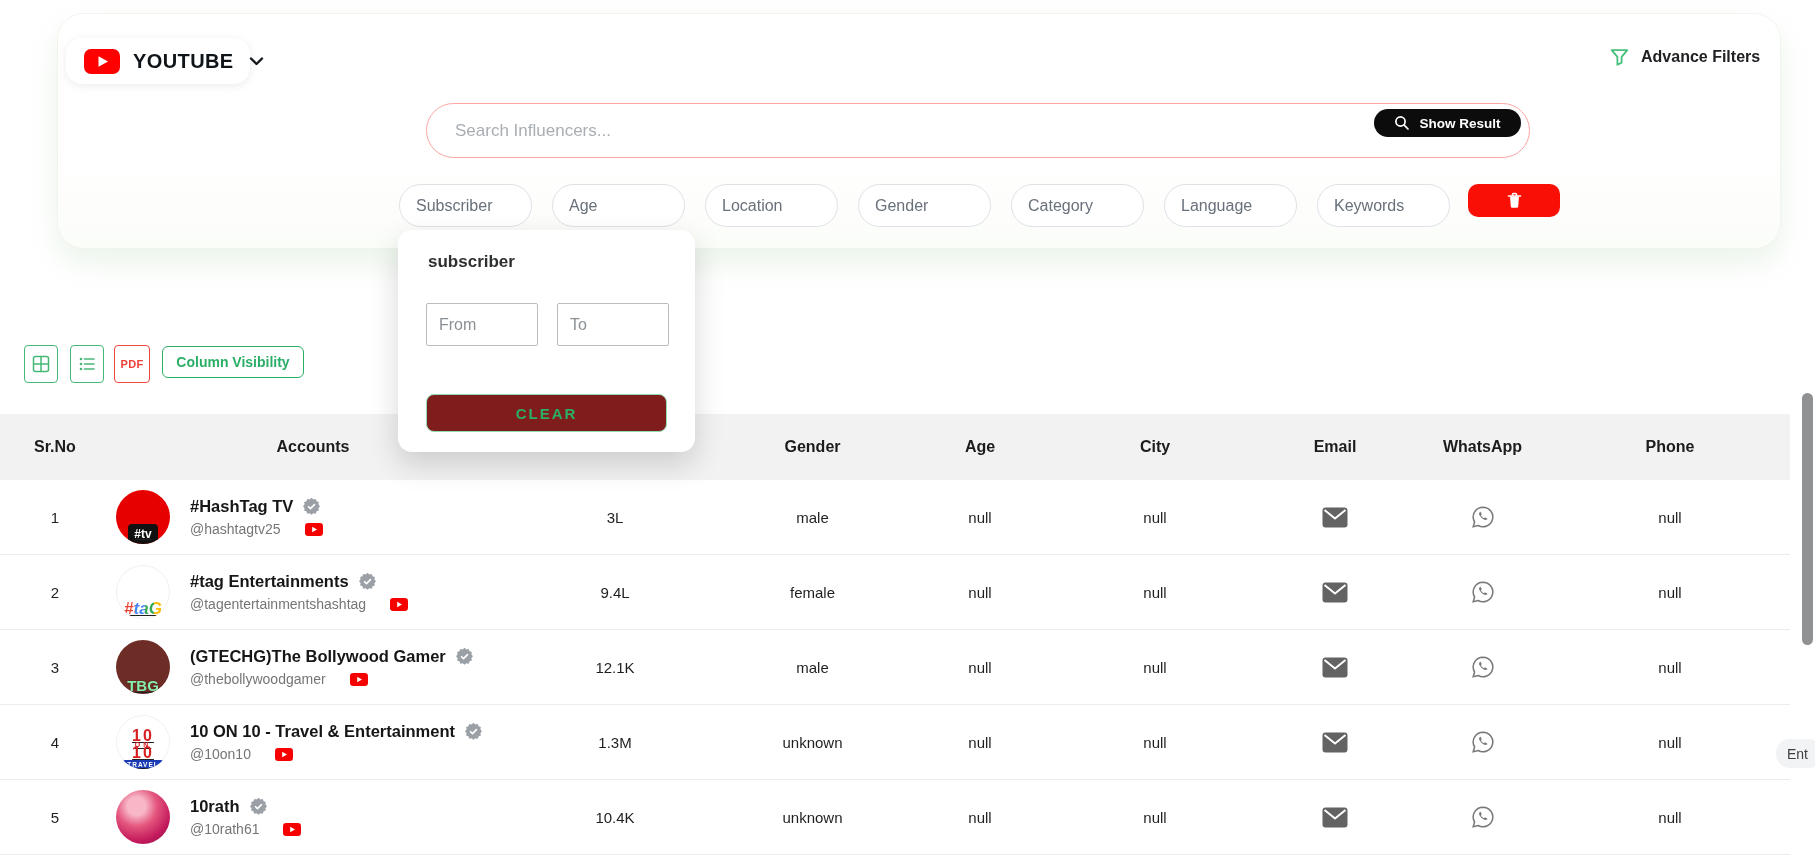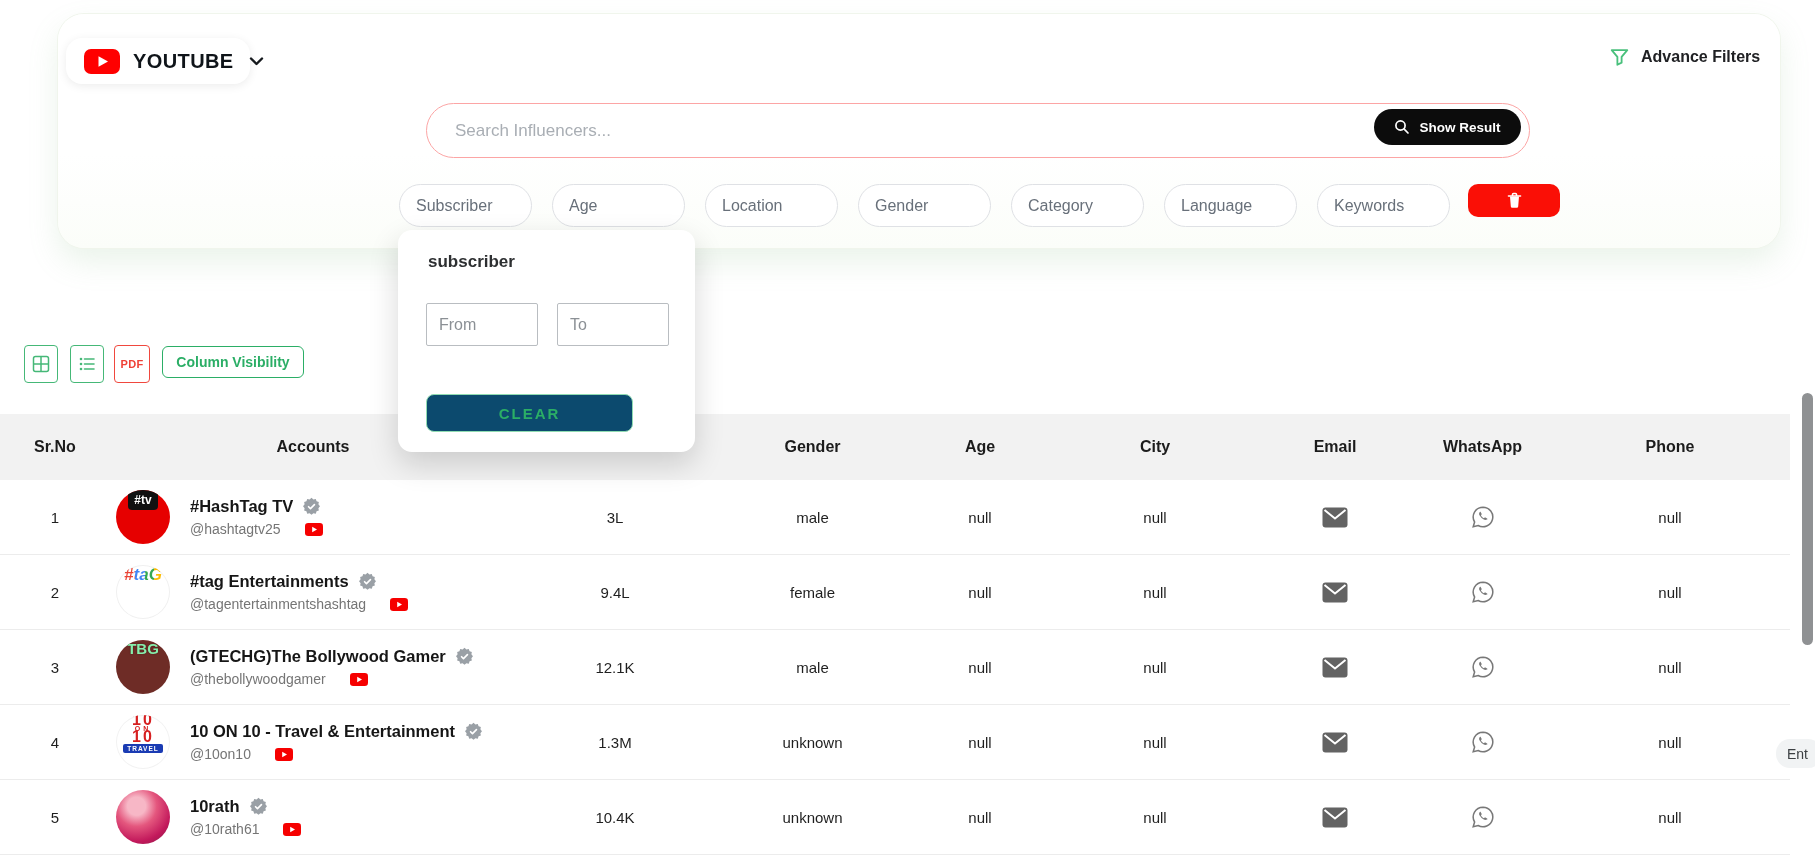"Show Result" .show-result { height: 36px -> 28px }
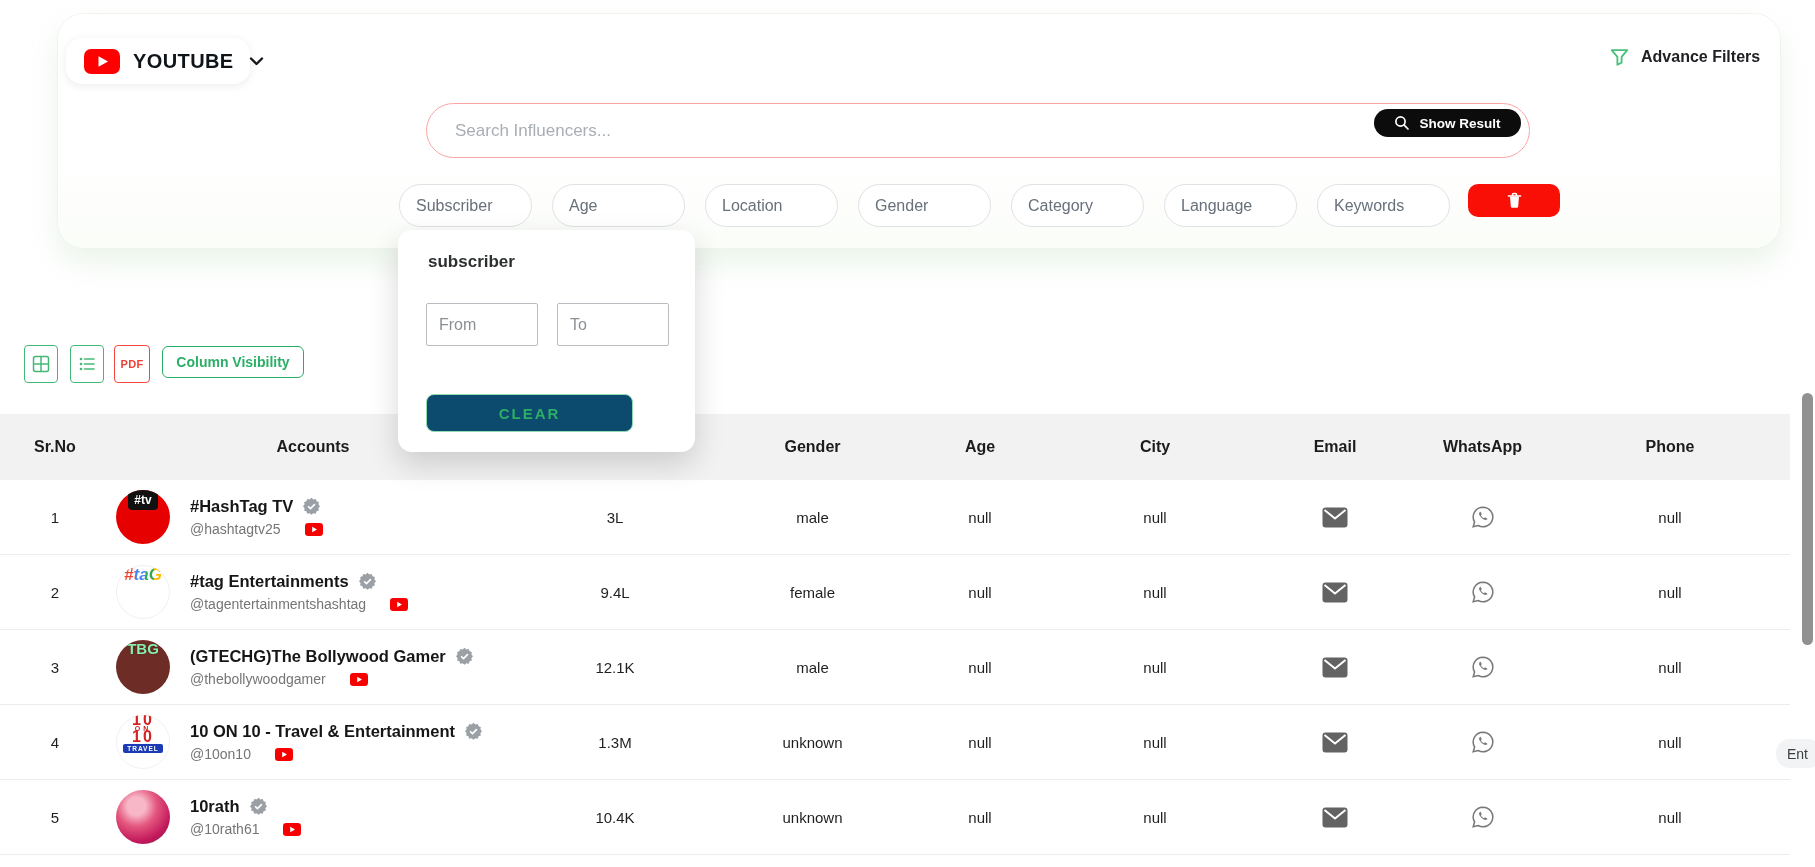"CLEAR" .clear-btn { background: #0c4a6e -> #7f1d1d; width: 207px -> 241px }
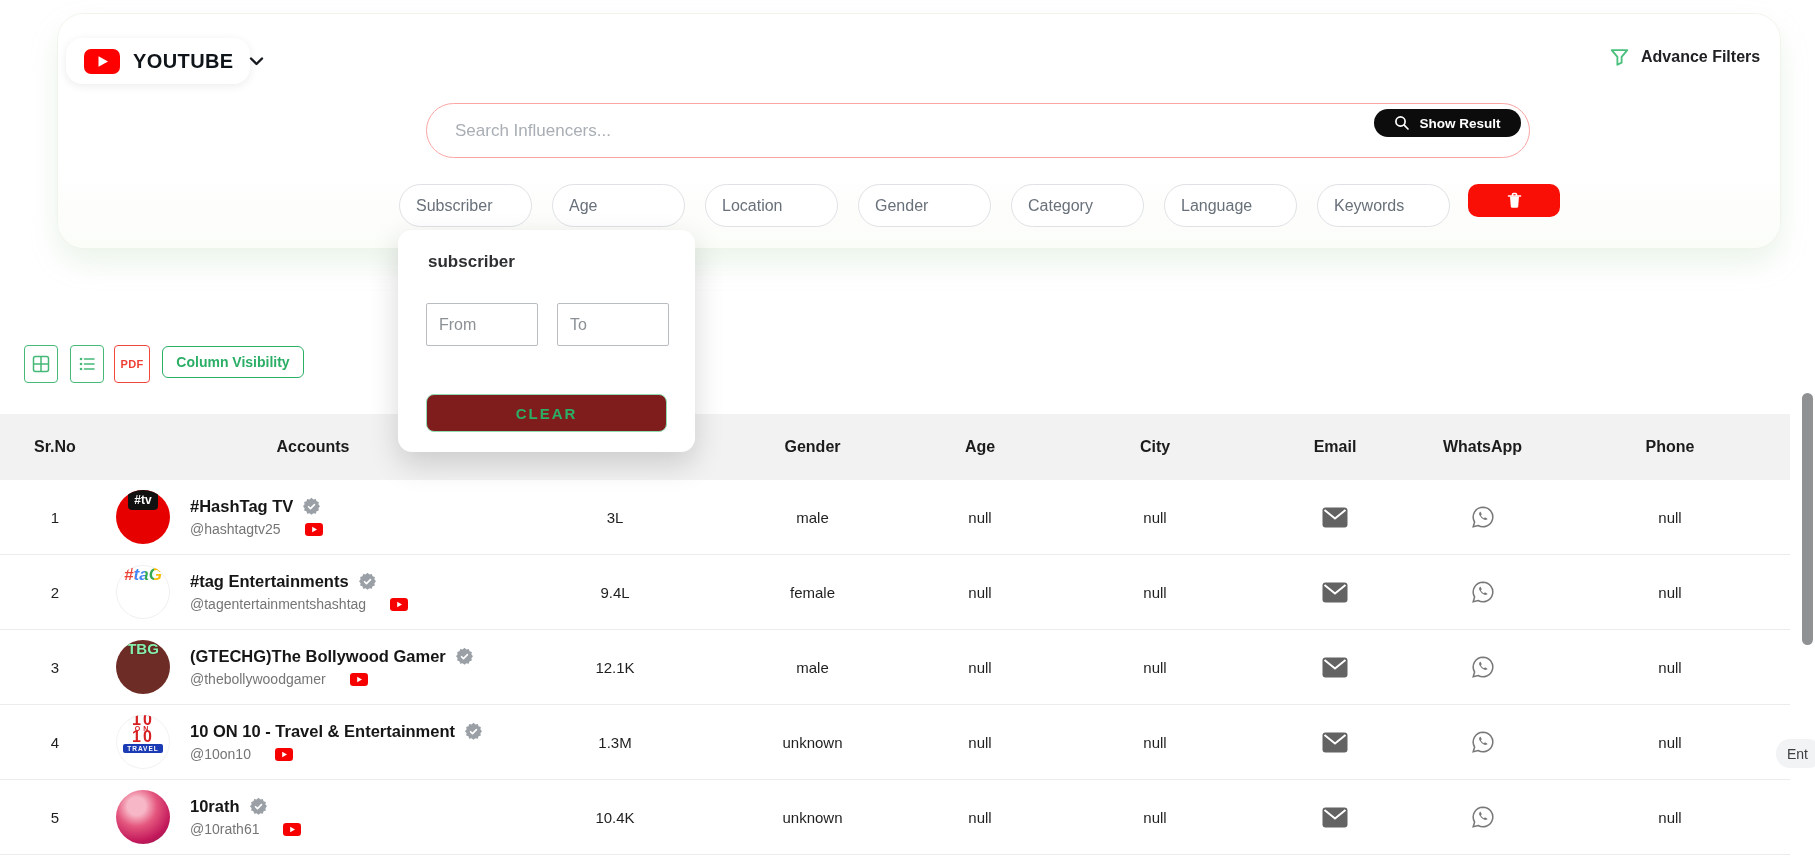"#tv" .avatar { justify-content: flex-start -> flex-end; text-decoration: none -> underline }
